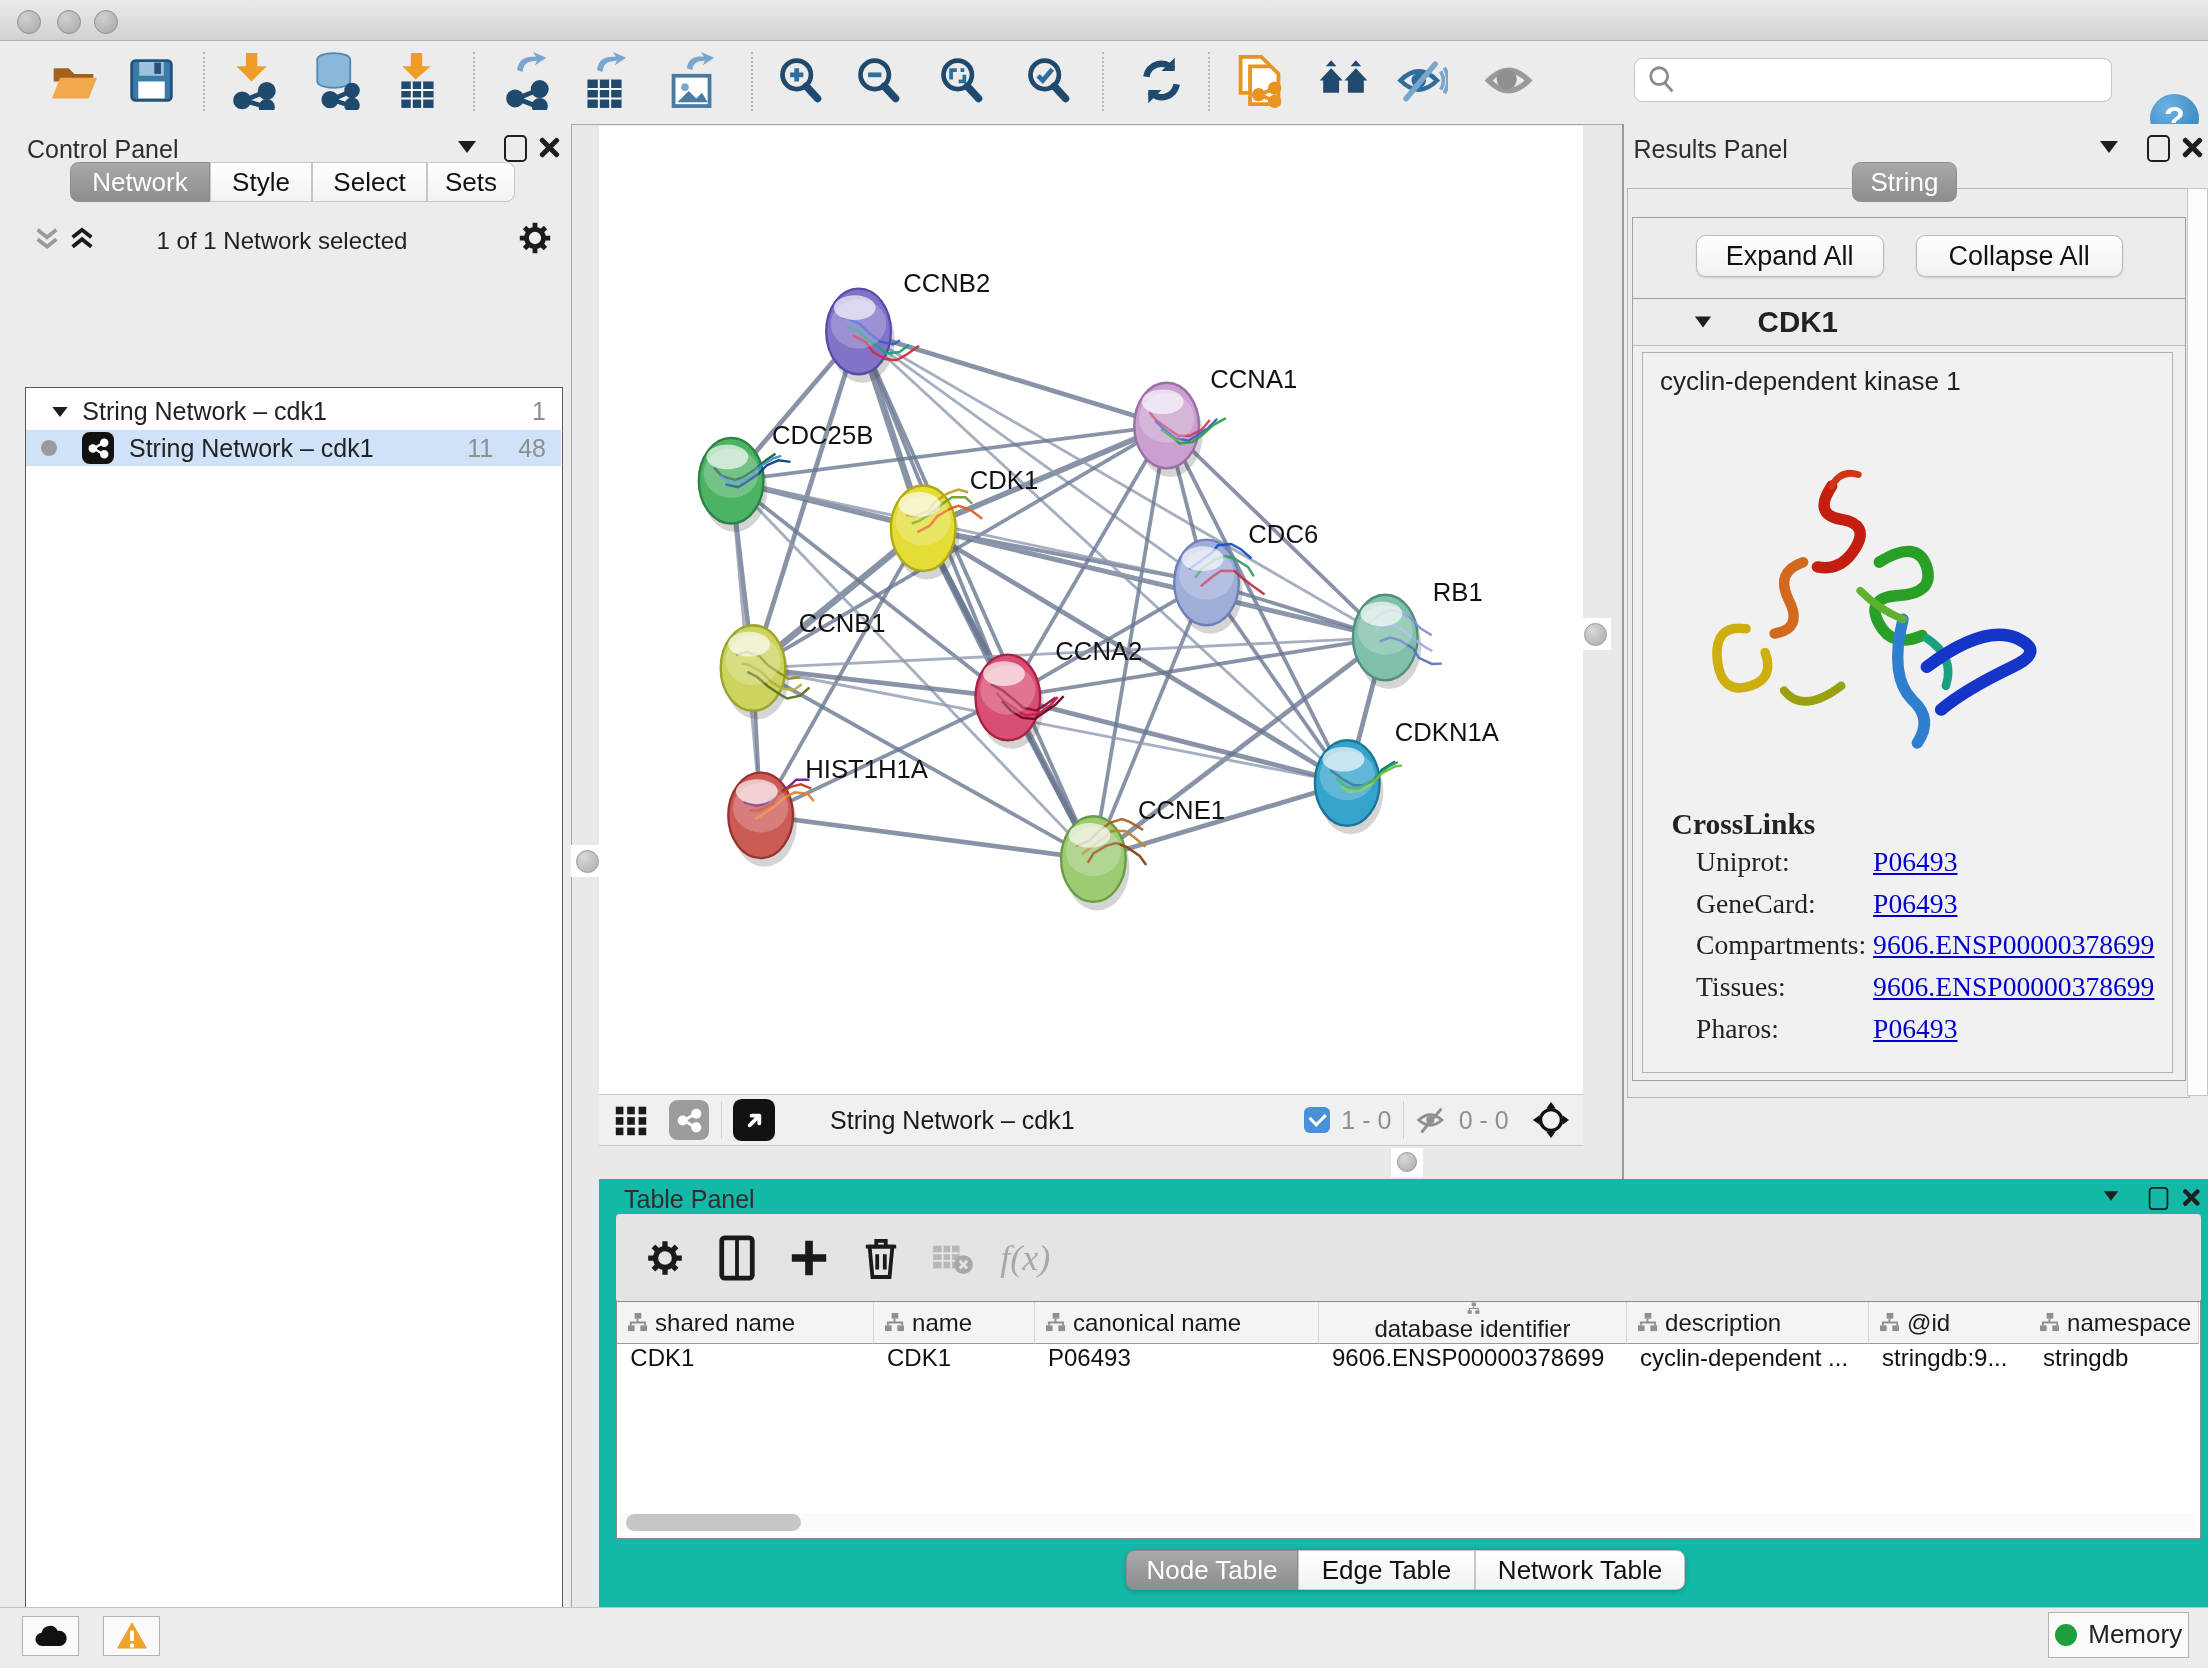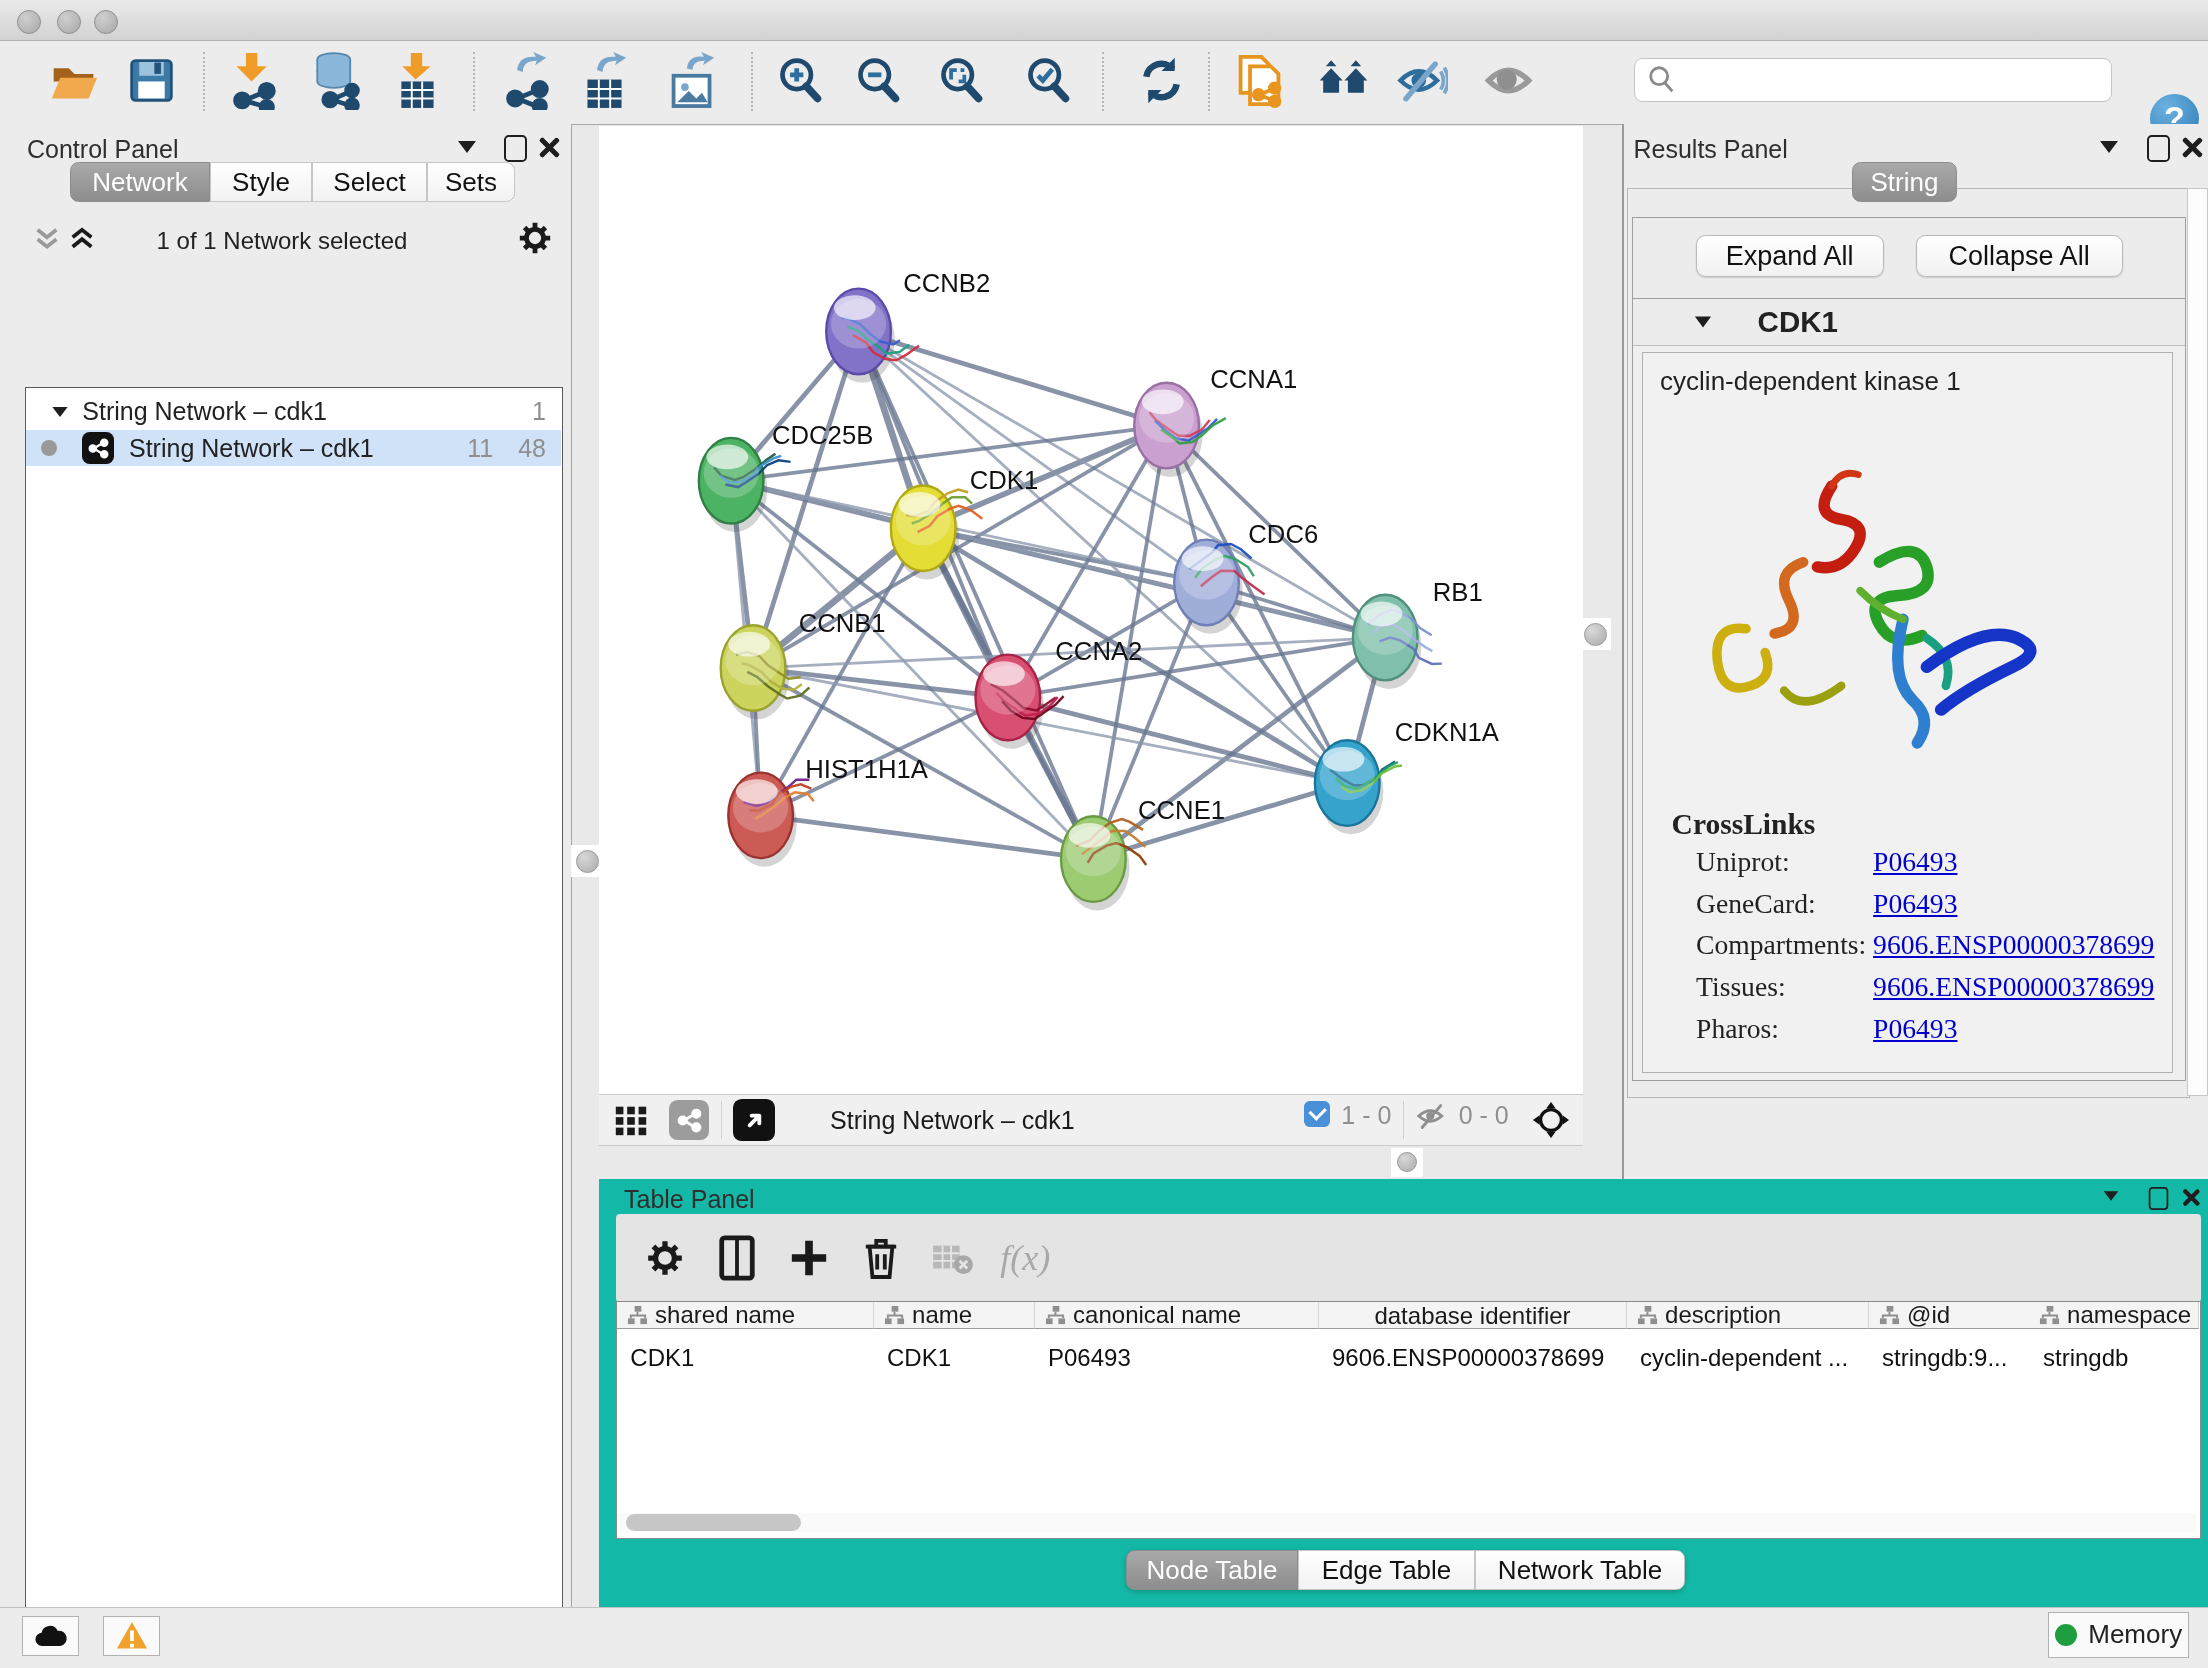"1 - 0" div { align-items: none -> center }
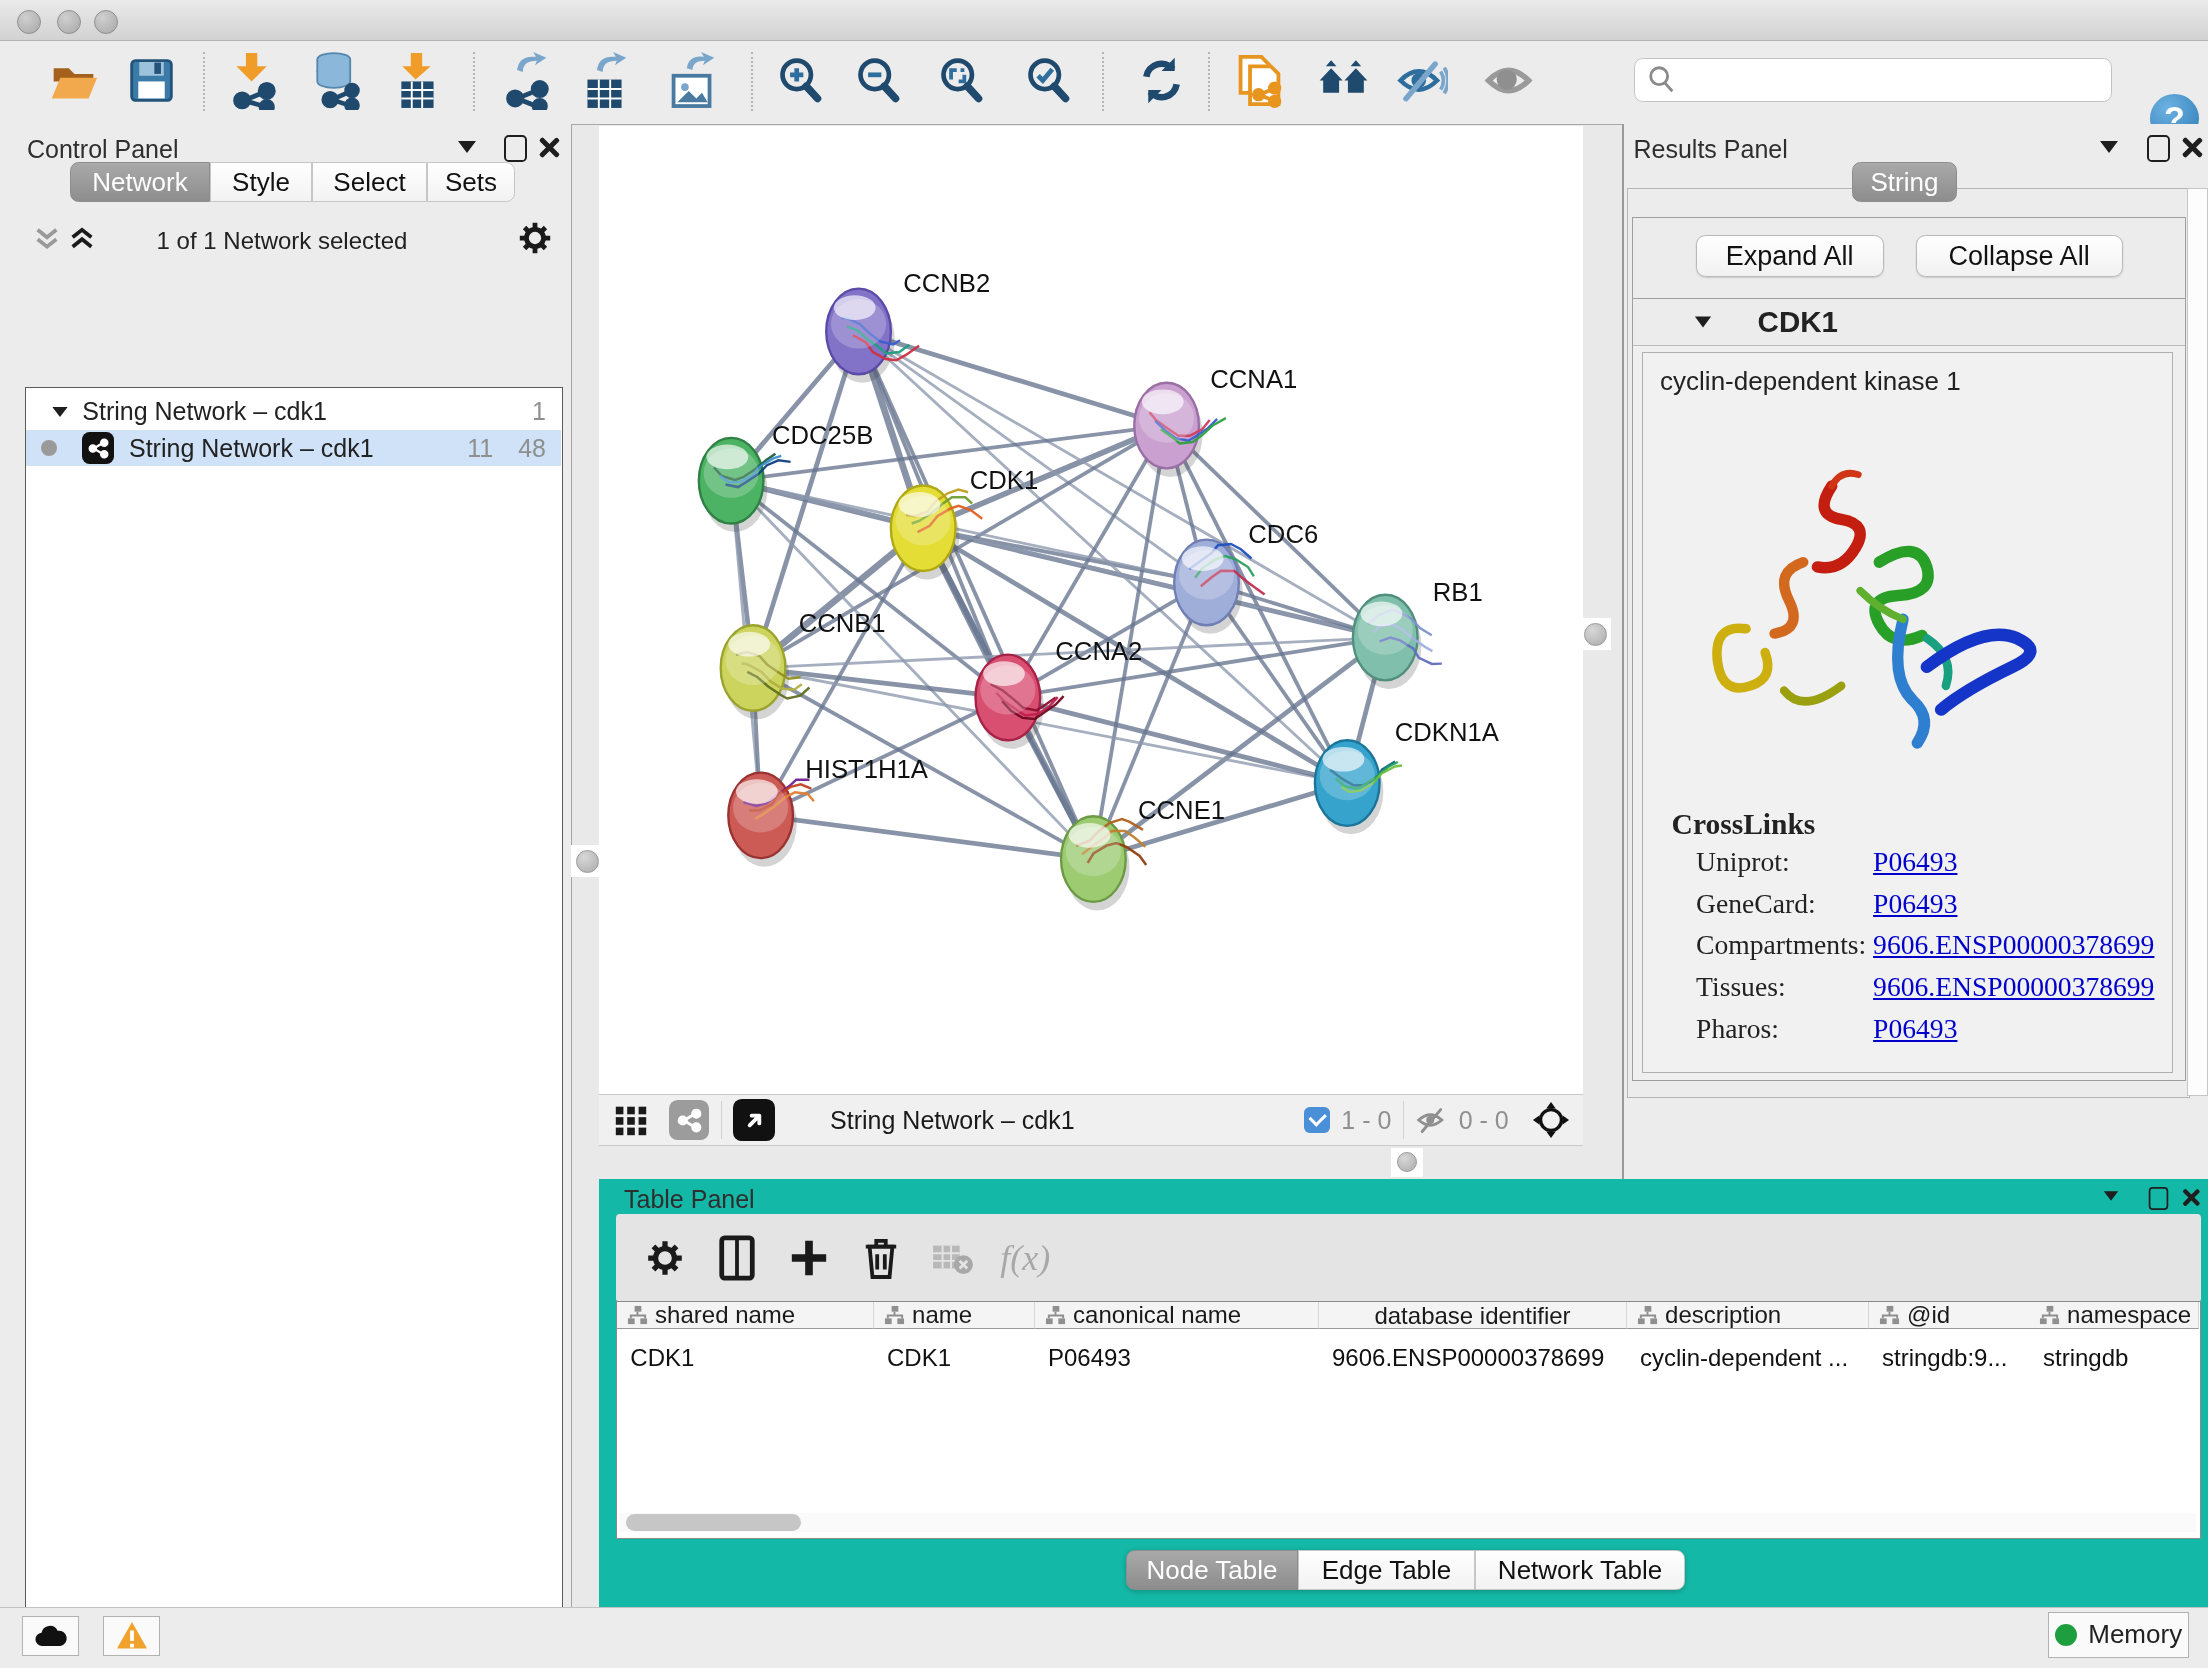"shared name" .th-cell { height: 27px -> 42px }
